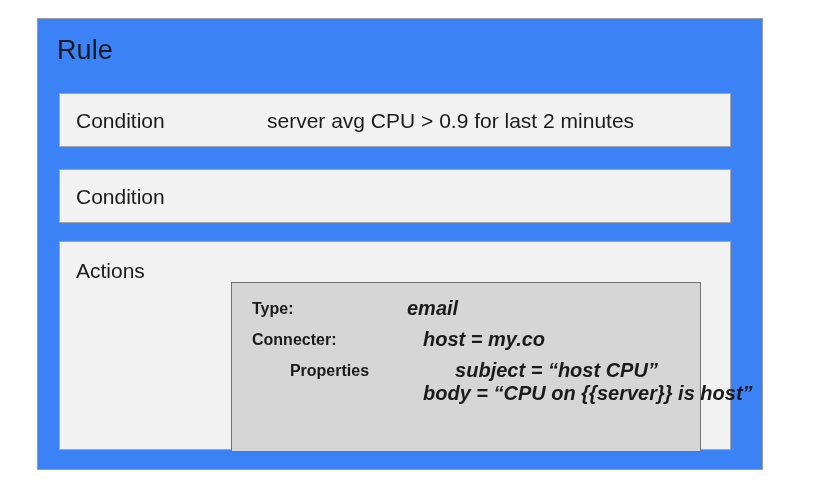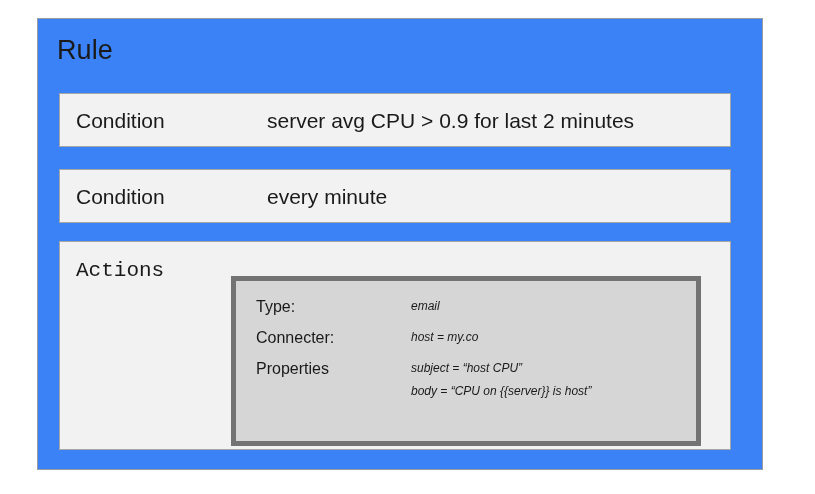"every minute" div.field-value { html: <div>every minute</div> -> none }
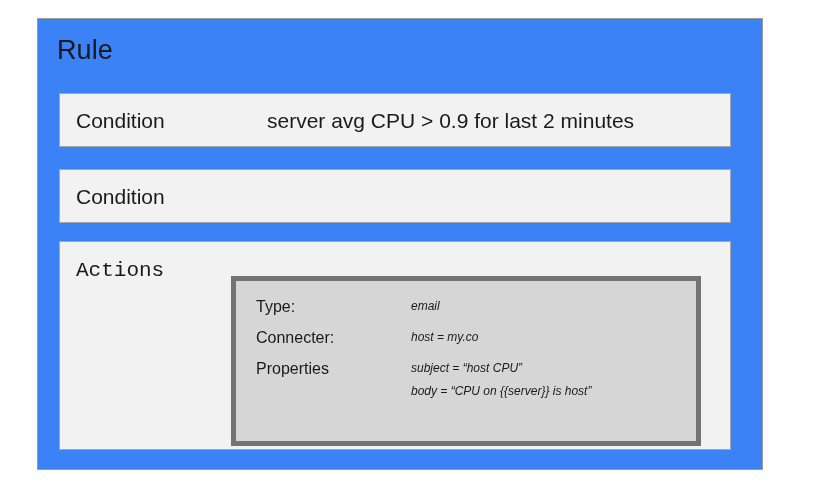"Actions" .row-actions .field-label { font-family: Liberation Mono, monospace -> none }
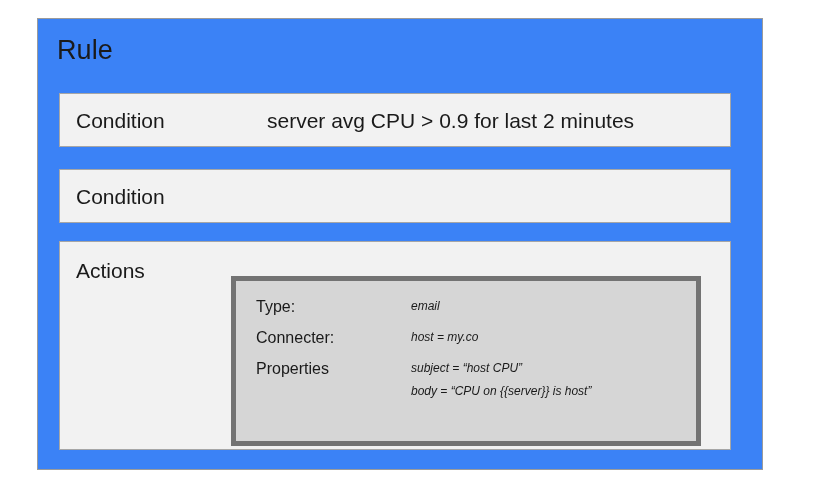"Type:" .action-box { border: 5px solid #737373 -> 1px solid #737373; font-weight: none -> bold; top: 34px -> 40px }
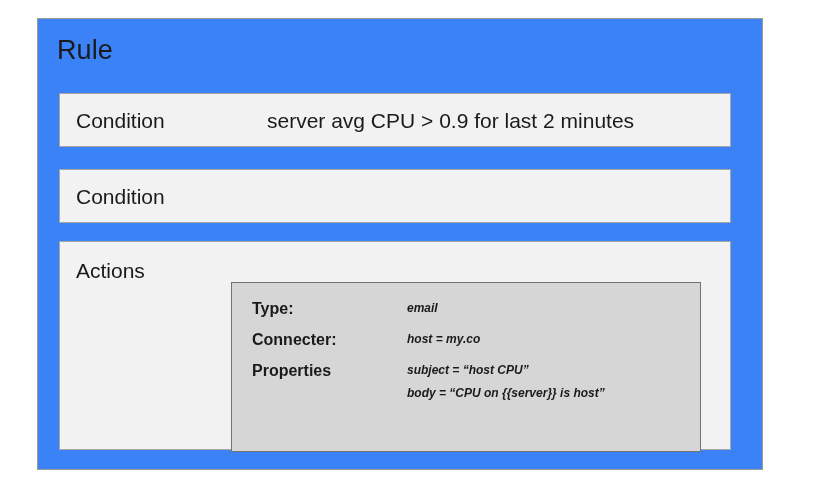"email" .action-val { font-size: 12px -> 20px }
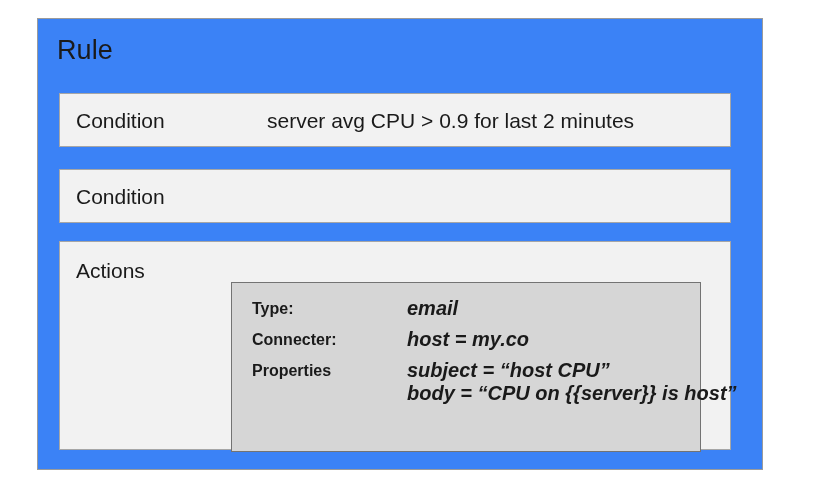"Connecter:" .action-item + .action-item { gap: none -> 16px }
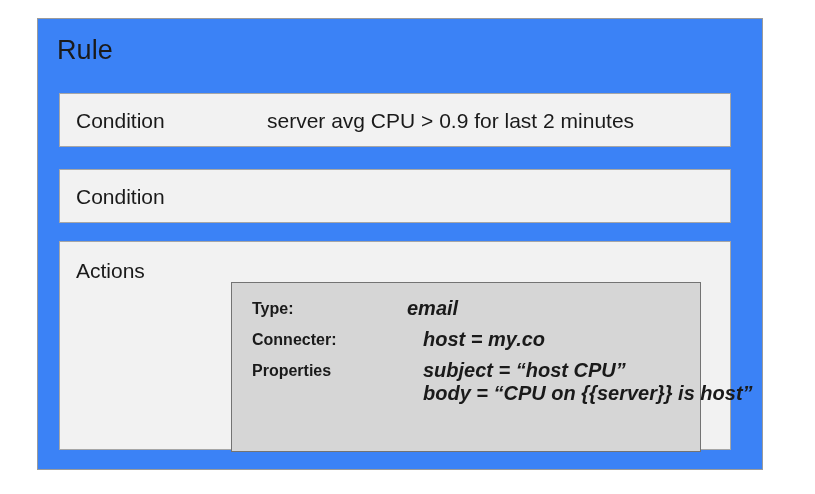"Properties" .action-item.spaced { text-align: none -> center }
